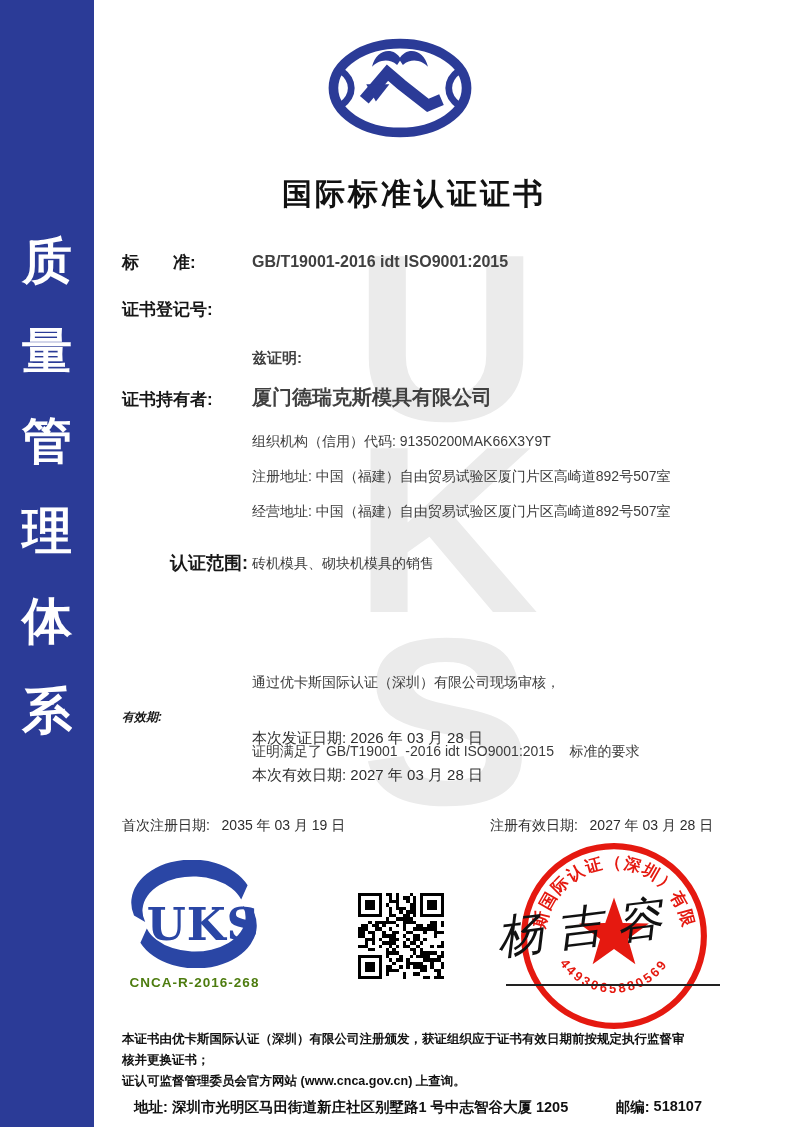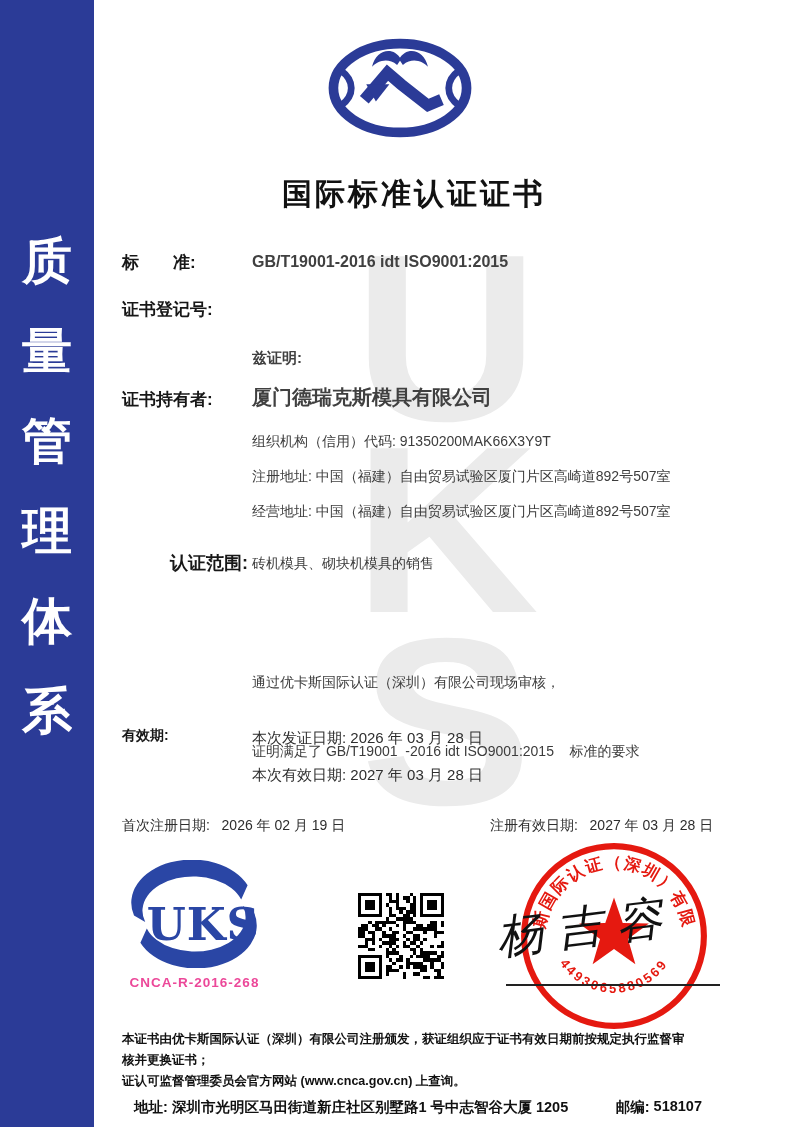"有效期:" div.abs { font-size: 14px -> 12px; font-style: none -> italic; top: 727px -> 709px }
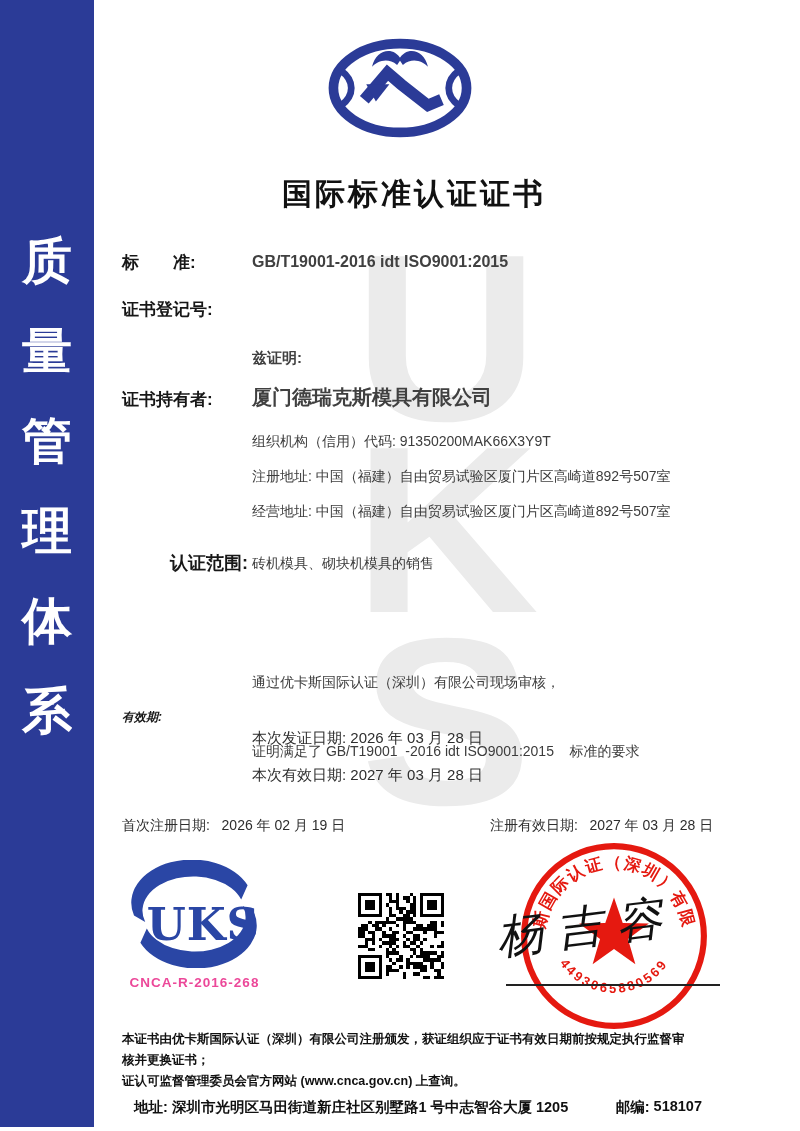"2026 年 02 月 19" span { text: 2026 年 02 -> 2035 年 03 }
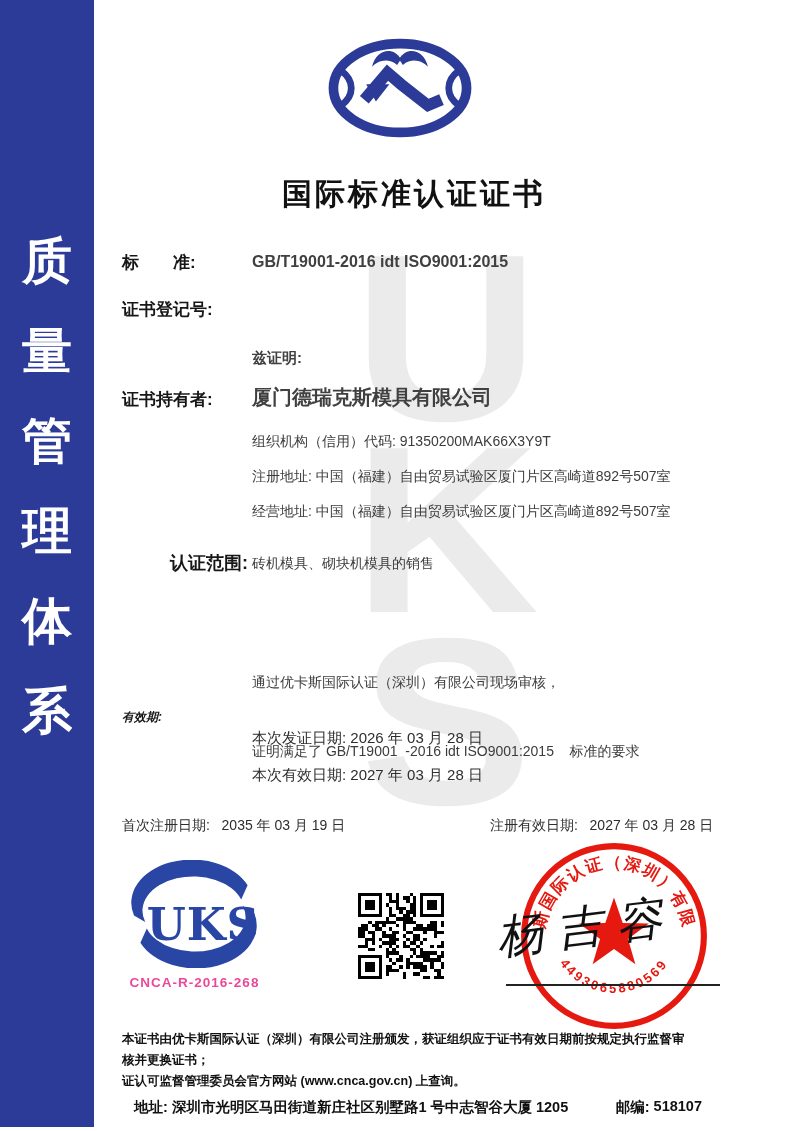"CNCA-R-2016-268" .cnca { color: #ec4899 -> #4d7c0f }
